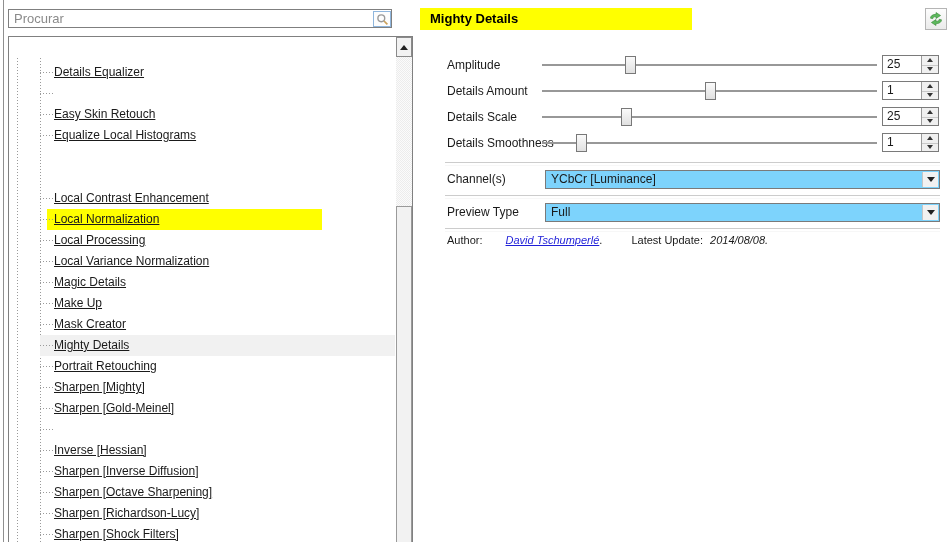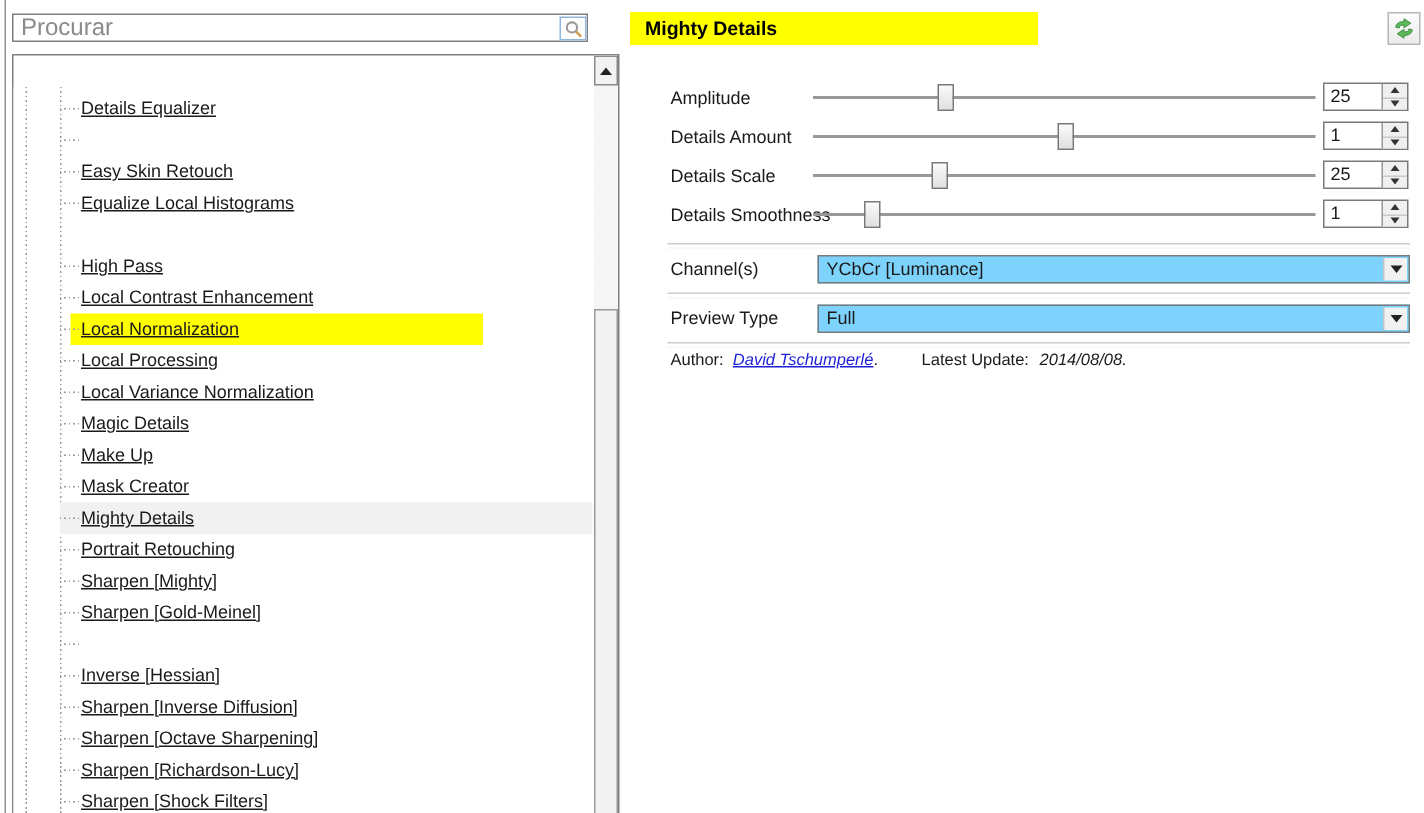"Procurar" .search-box { font-size: 16px -> 13px }
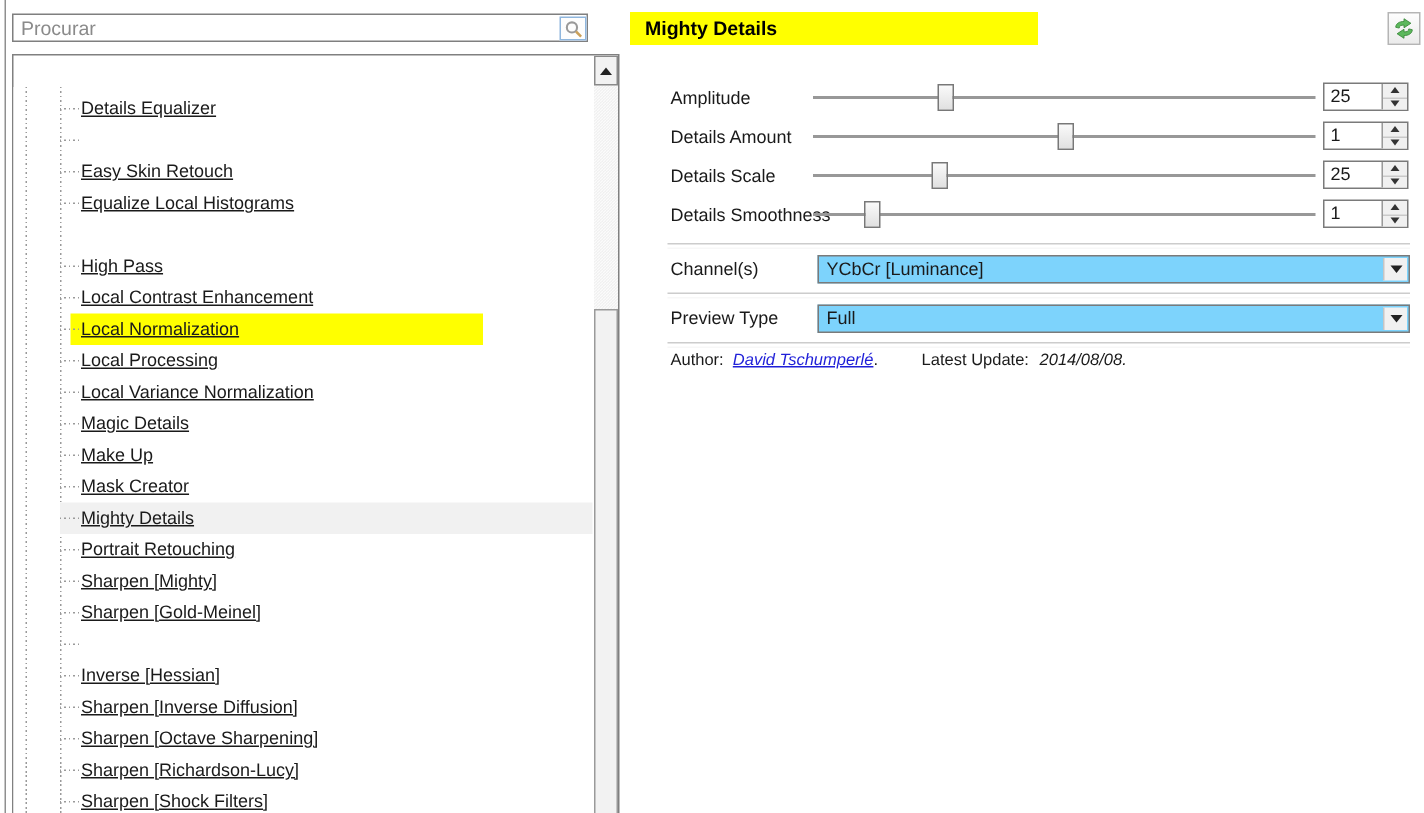"High Pass" div.row { html: <div> <span></span> <span></span> <span>High Pass</span> </div> -> none }
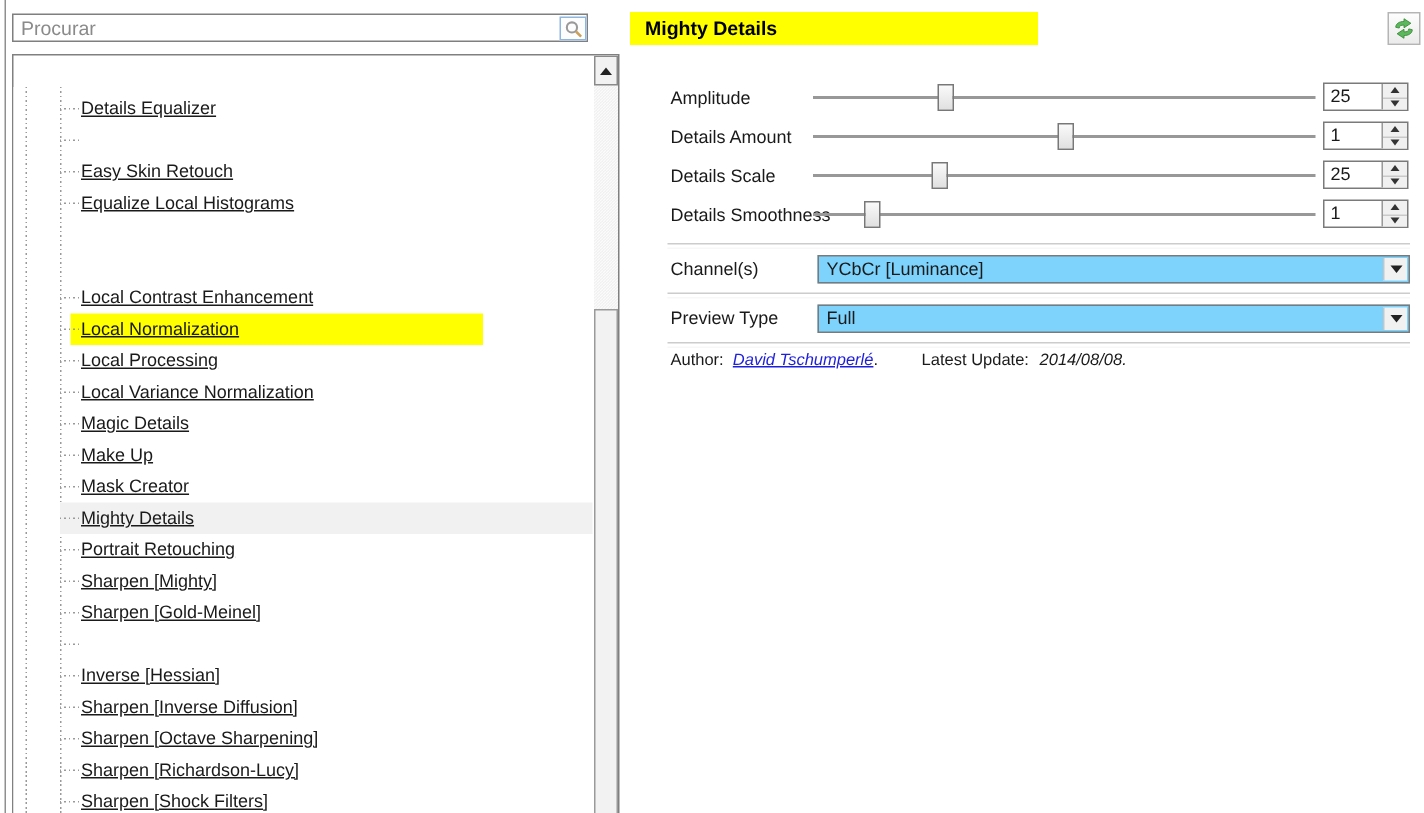"David Tschumperlé" span.link { margin-left: 3px -> 20px }
